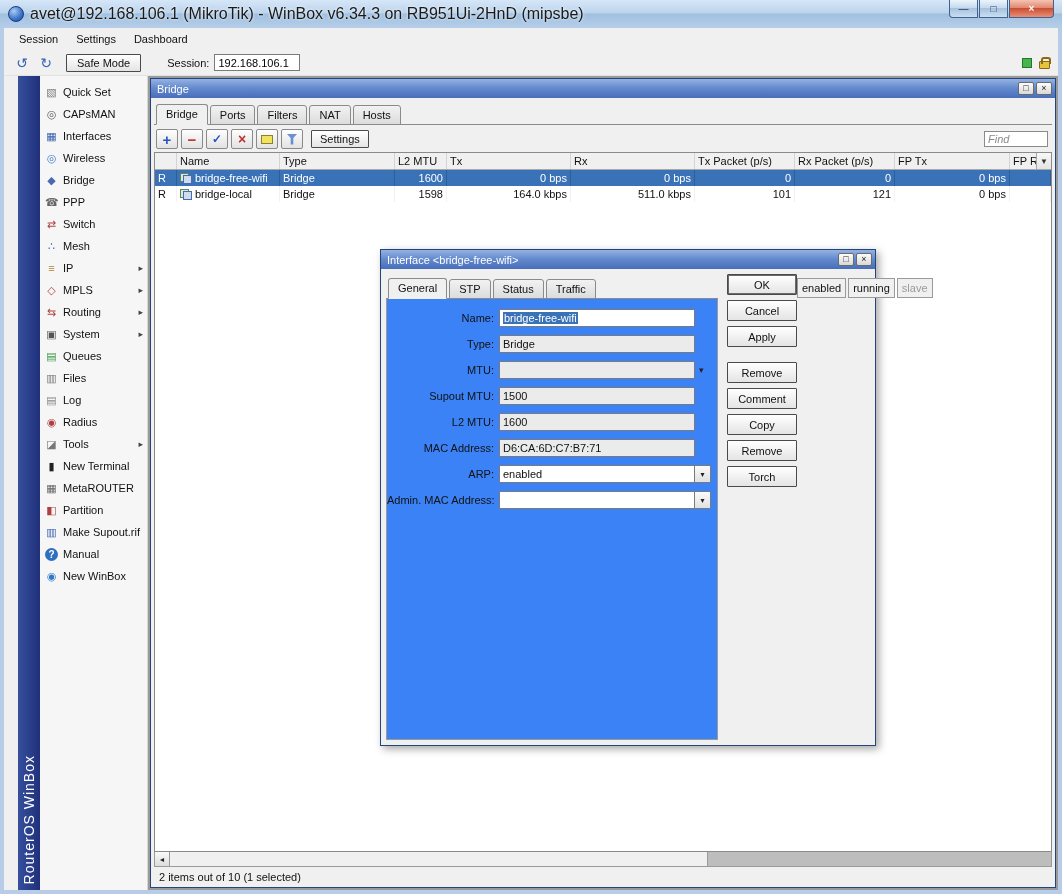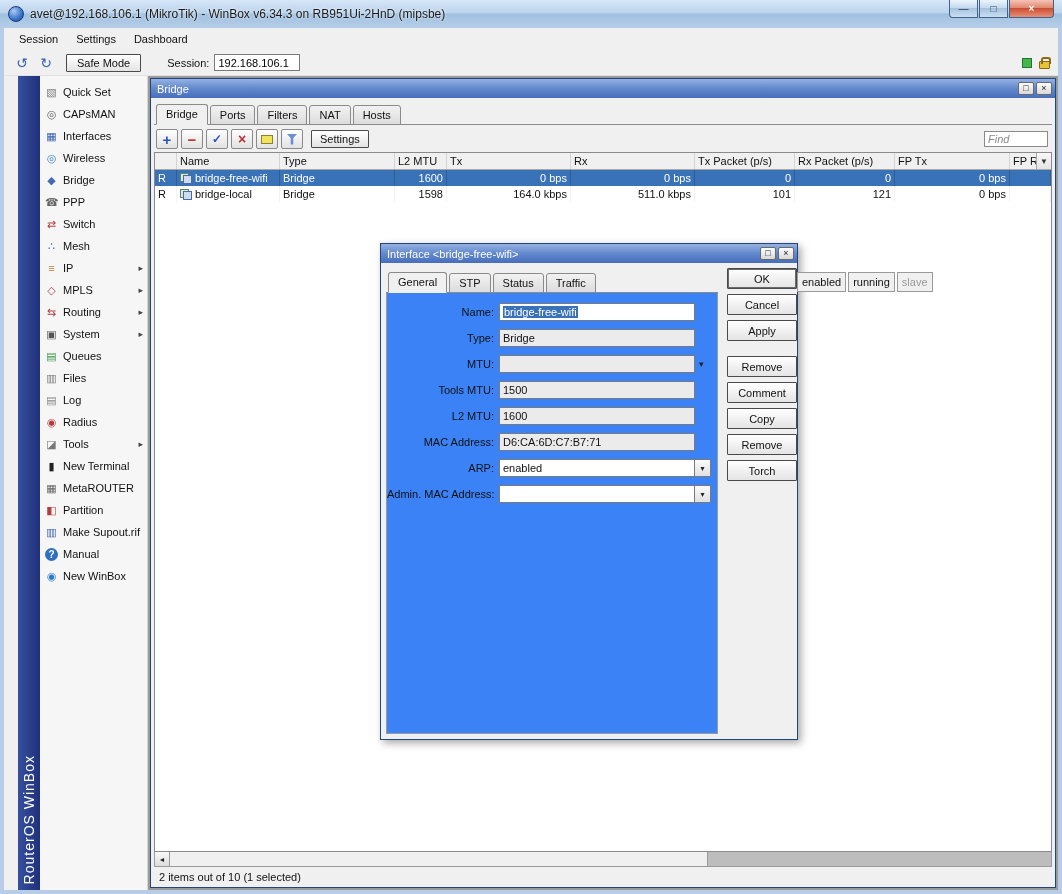"avet@192.168.106.1 (MikroTik) - WinBox" .title-text { font-size: 12px -> 16px }
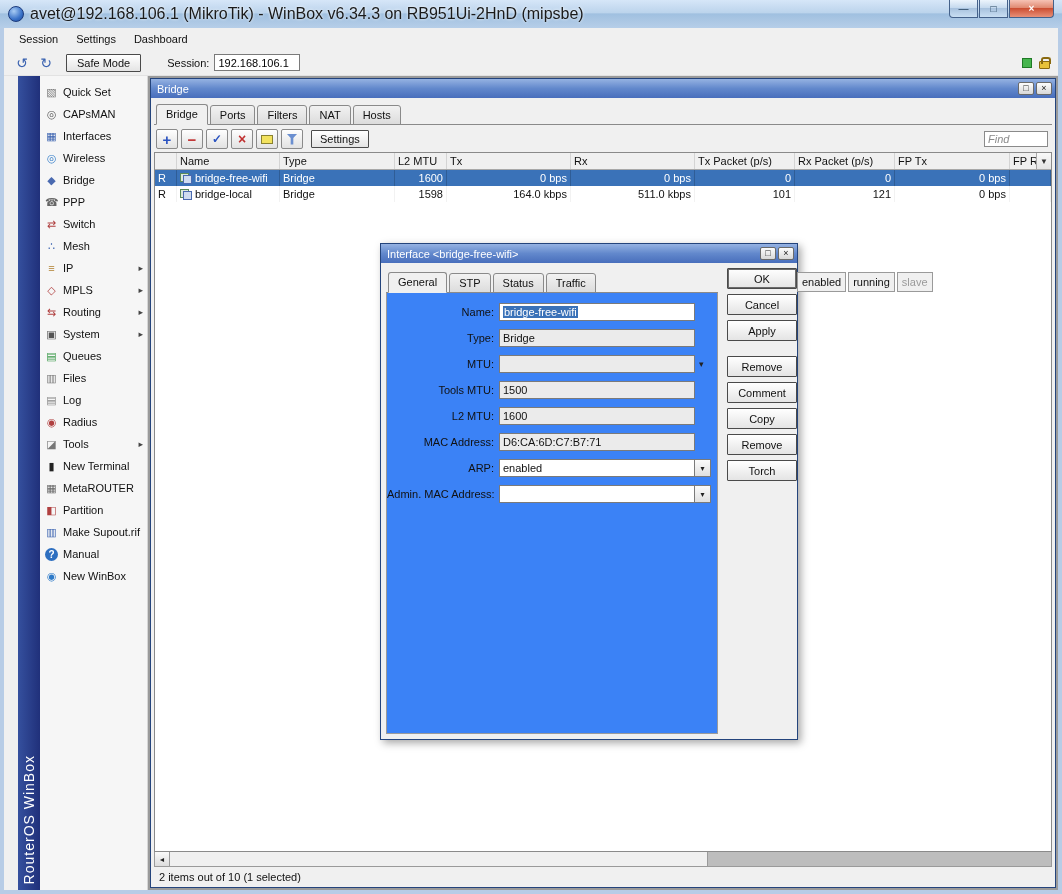"Interface <bridge-free-wifi>" .dialog { top: 167px -> 173px; width: 418px -> 496px }
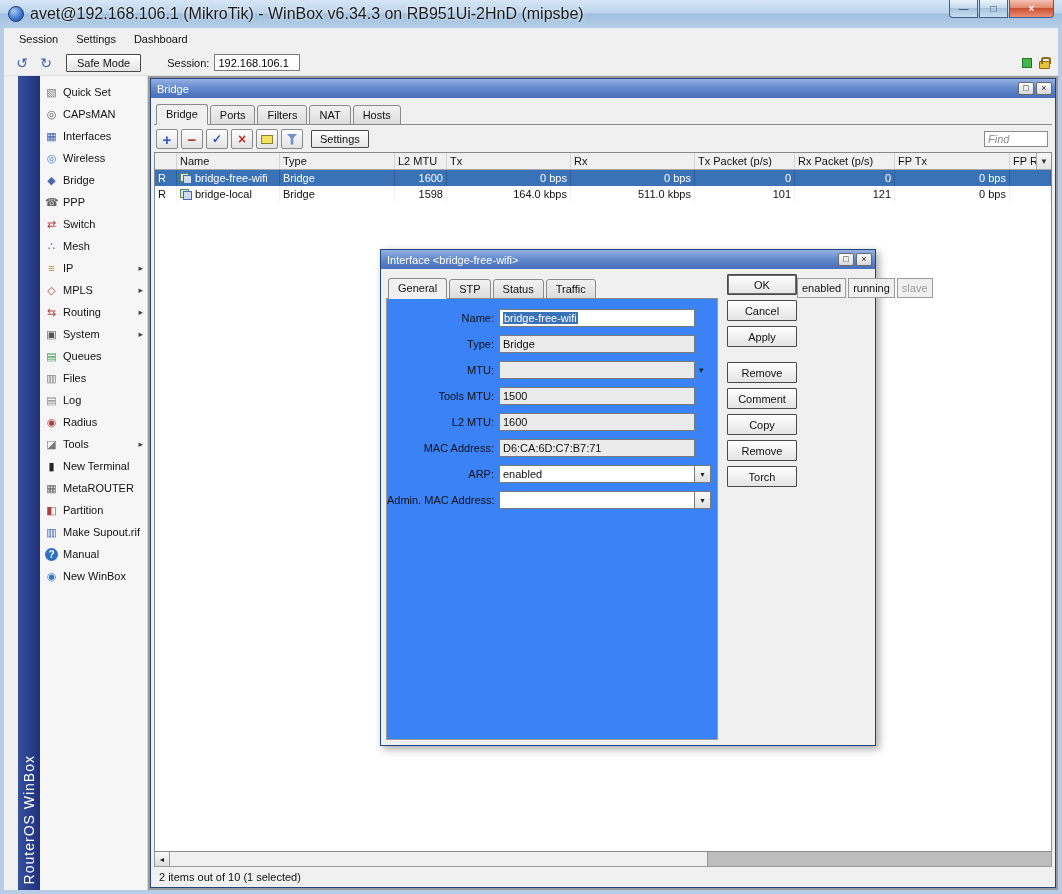"Tools MTU:" label.flabel { text: Tools -> Supout }
